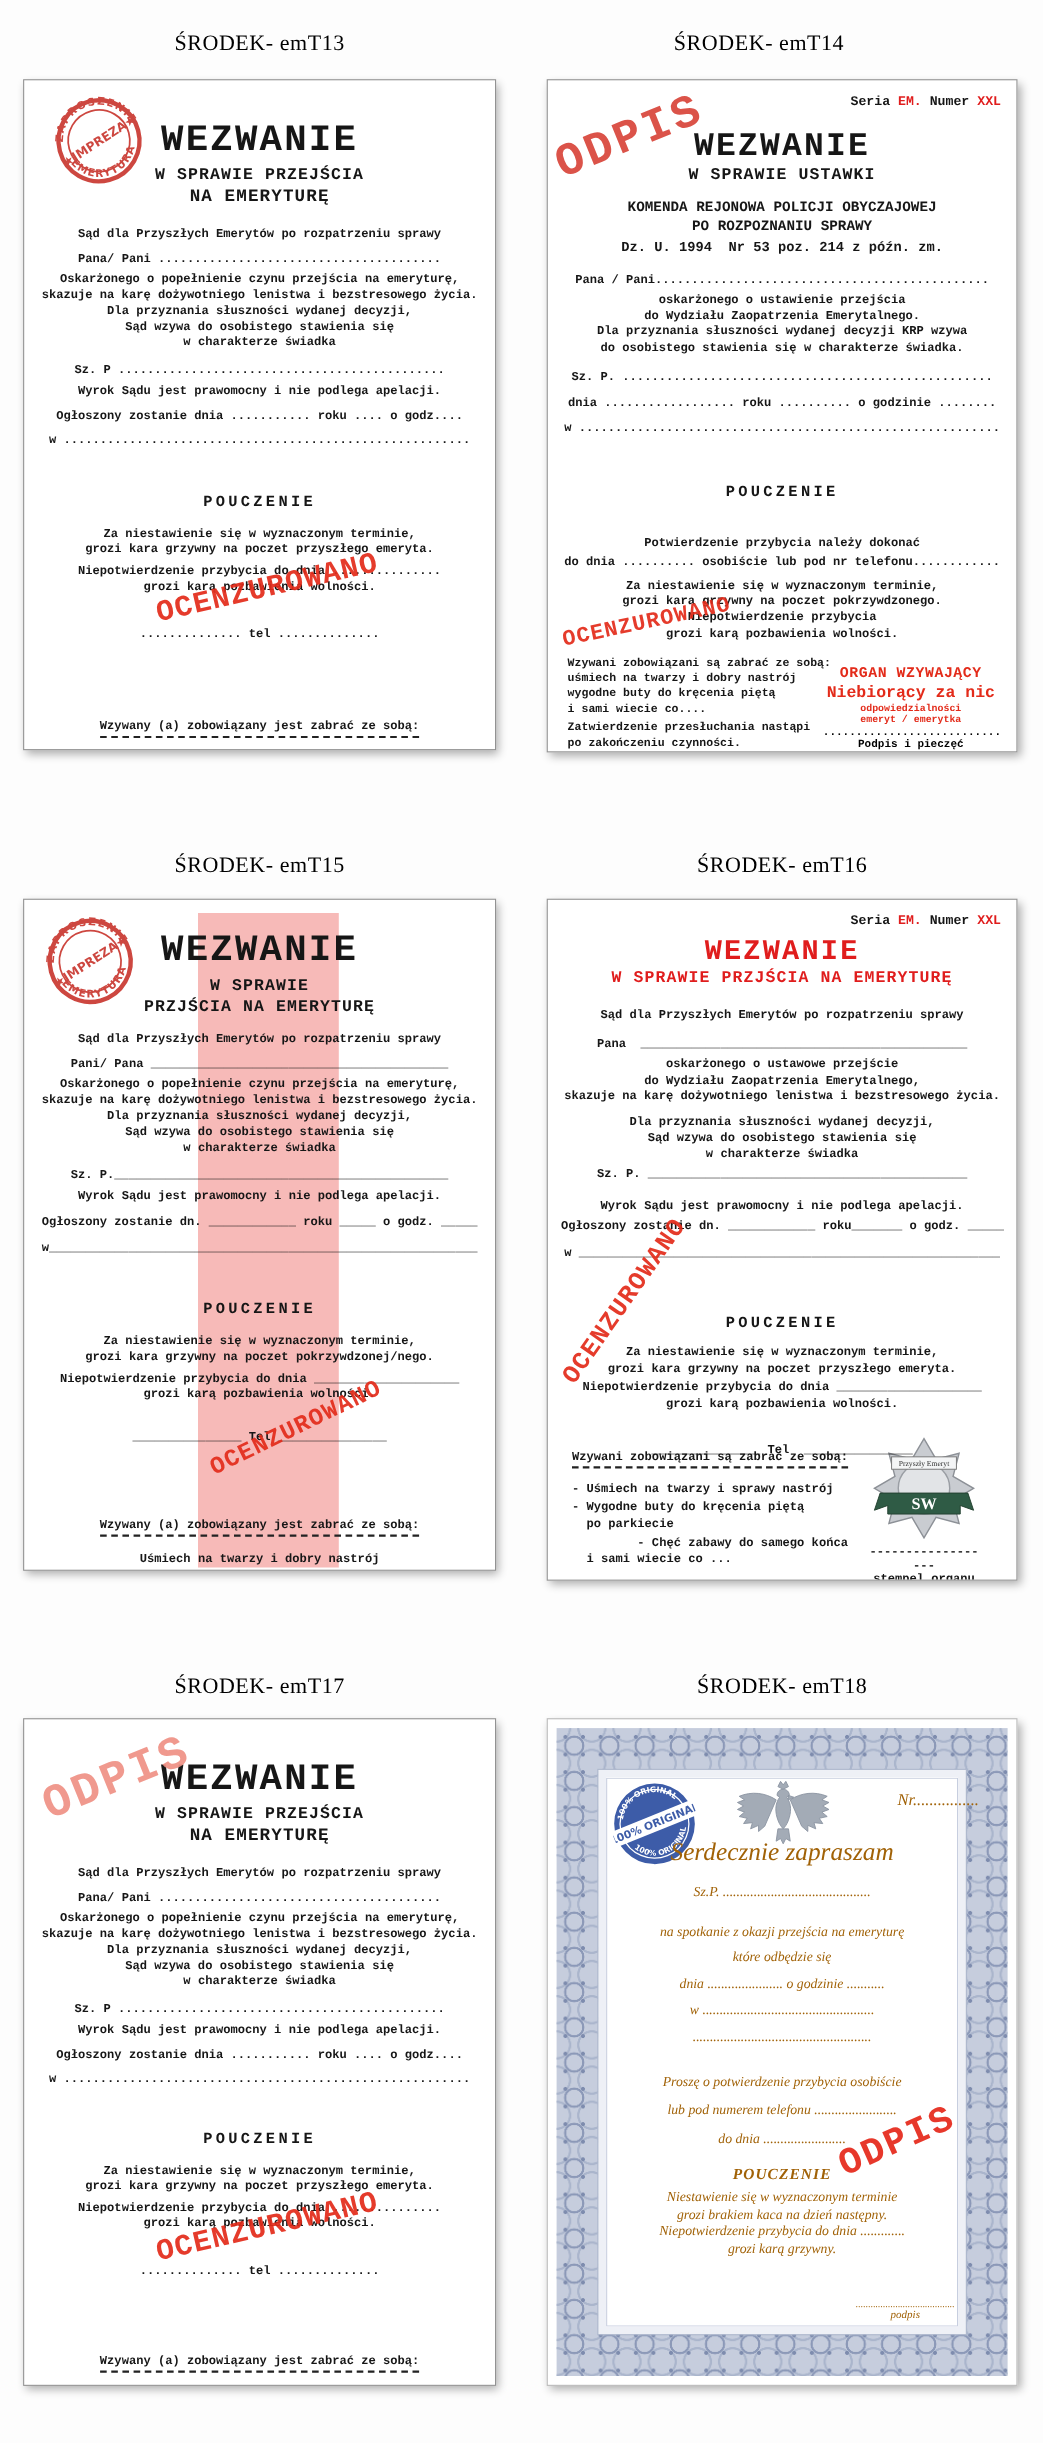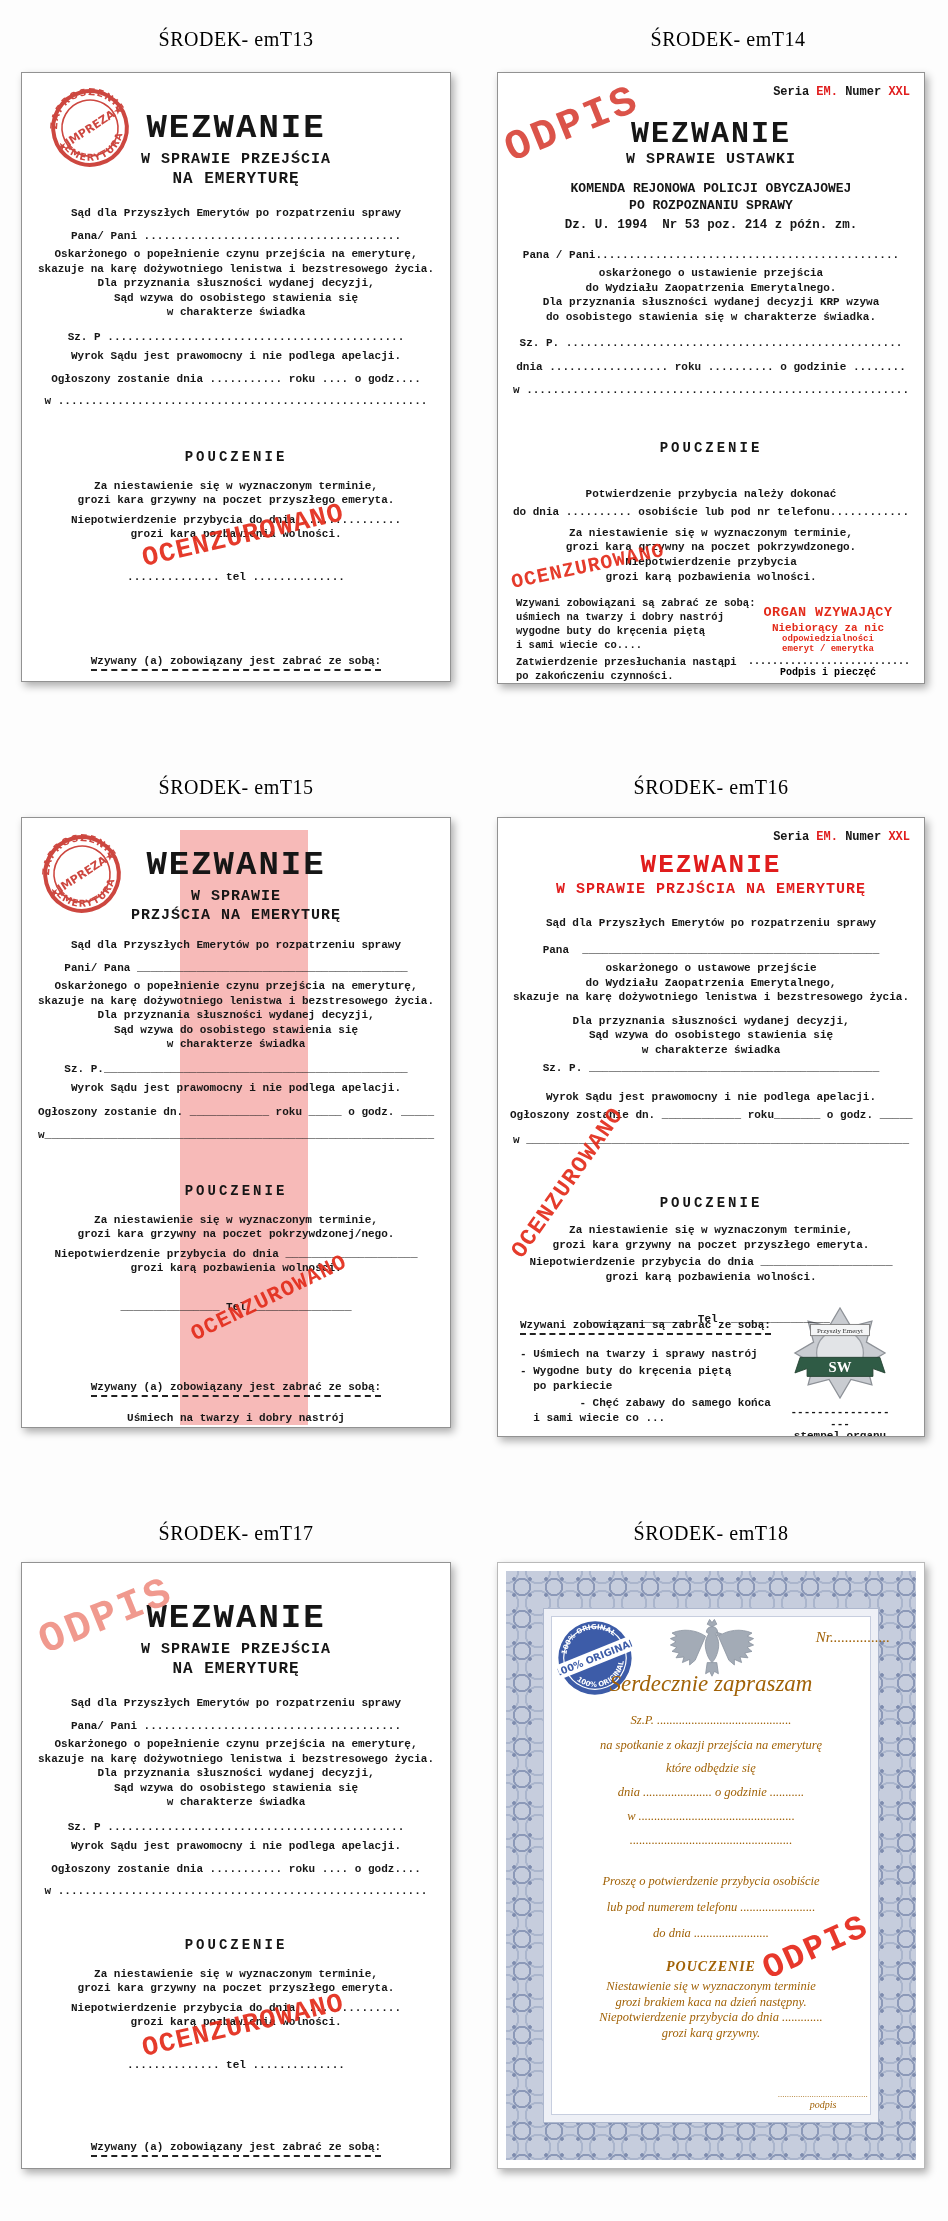"ŚRODEK- emT14" div.card-title { left: 514px -> 476px }
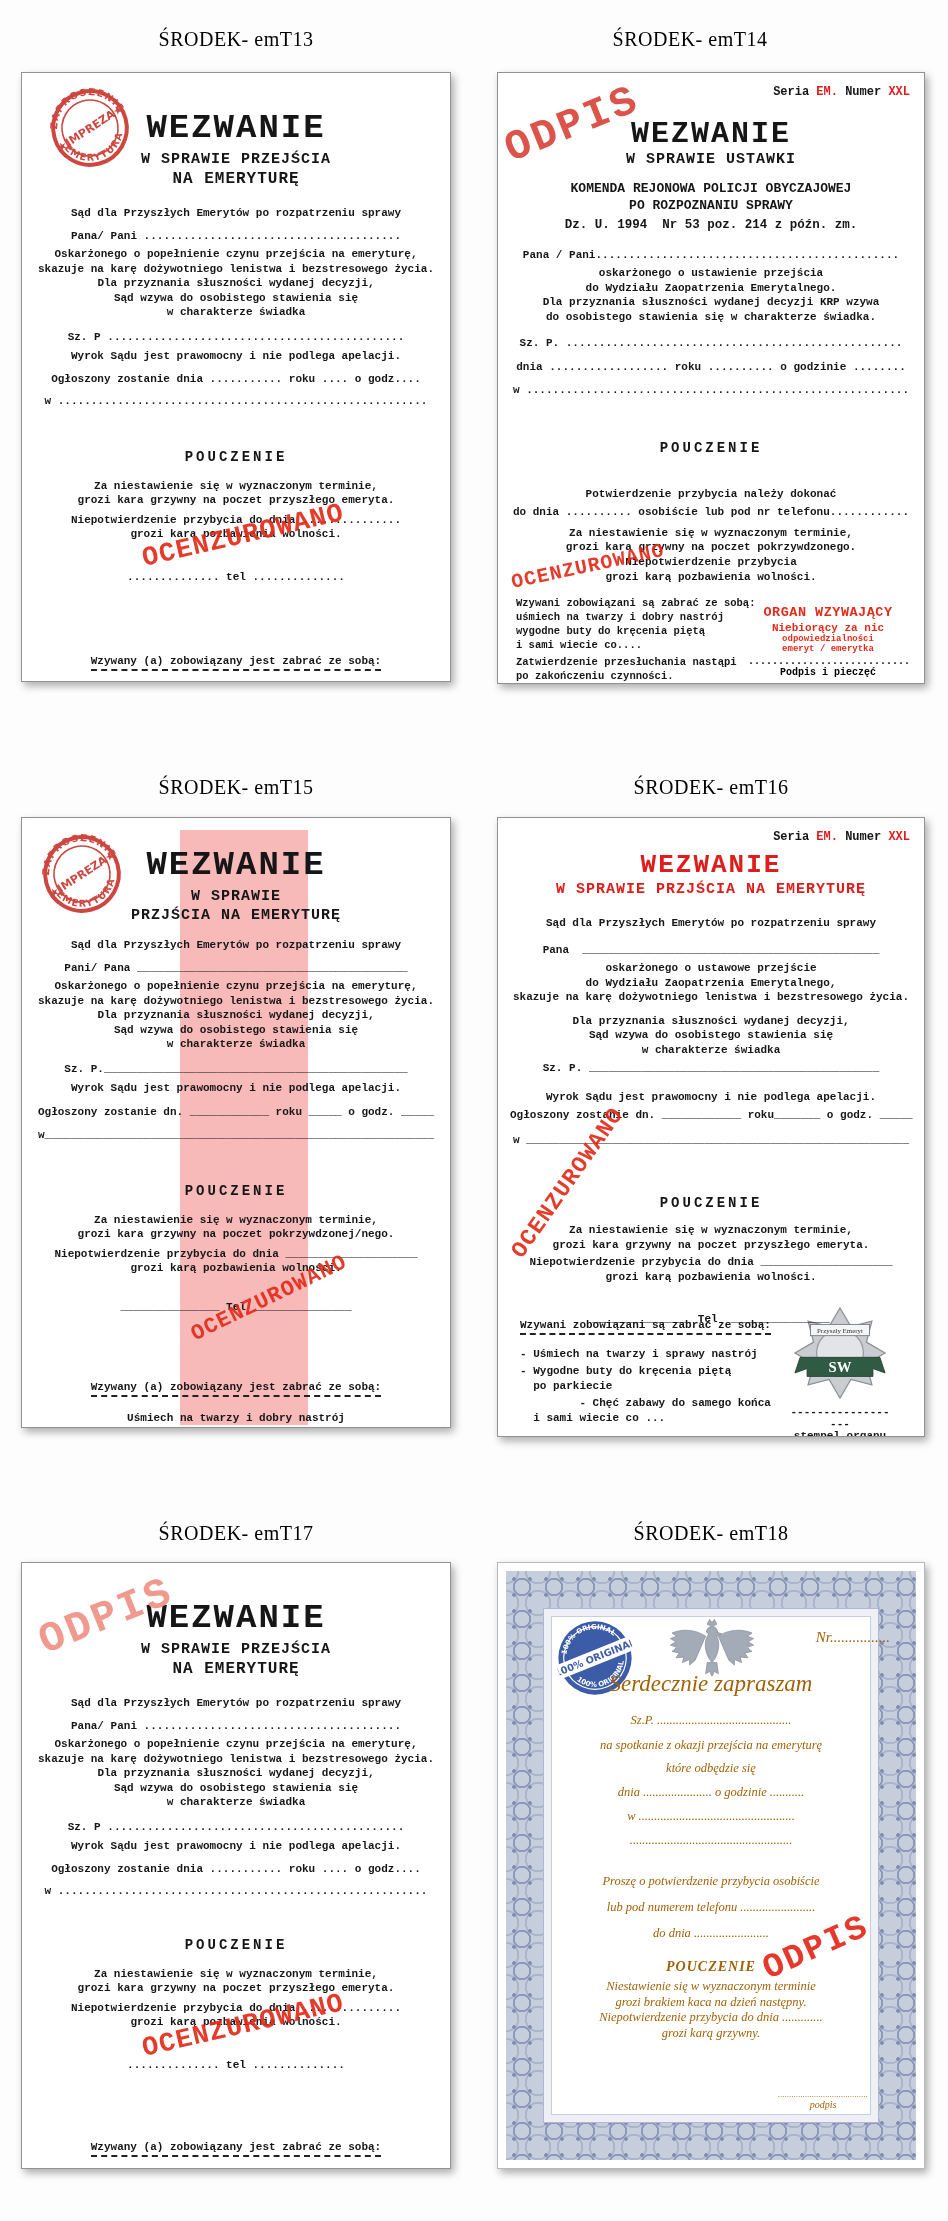"Niebiorący za nic" div { font-size: 11px -> 15px }
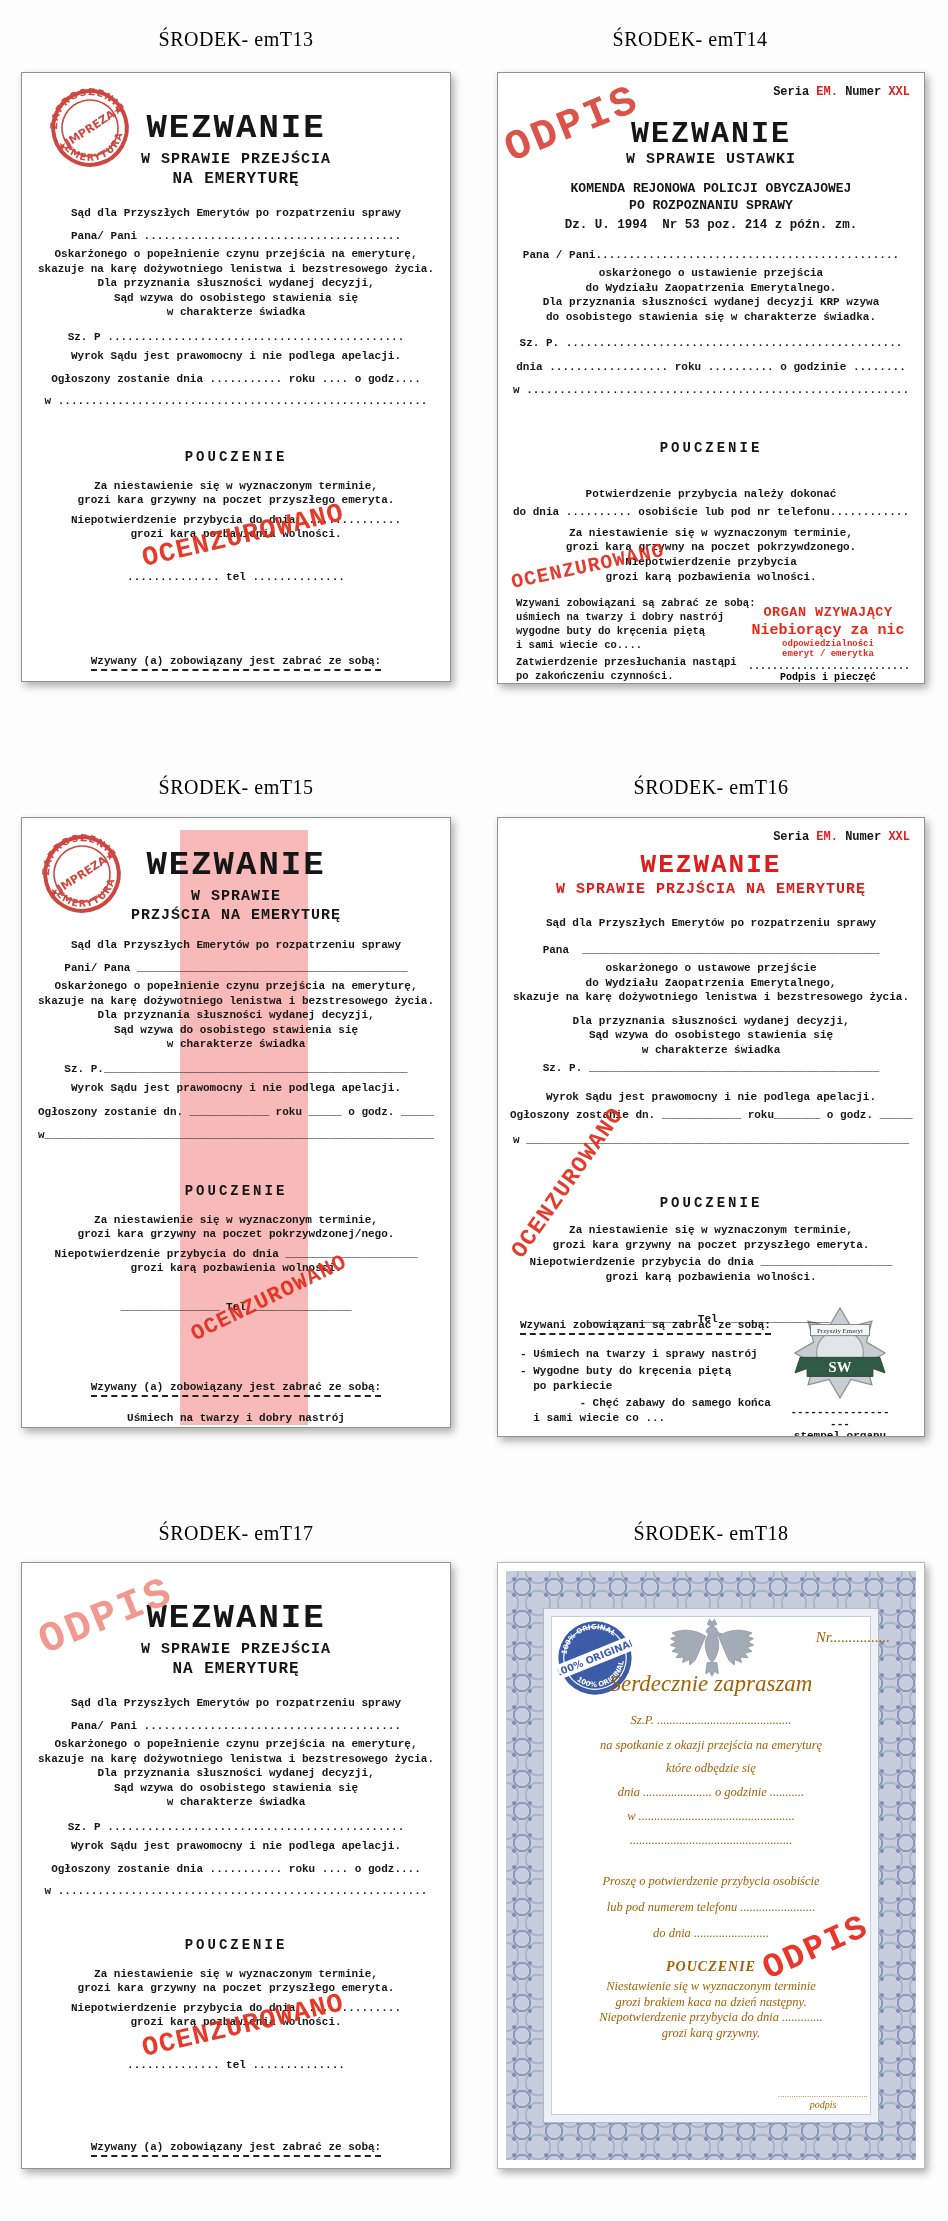"na spotkanie z okazji przejścia" div.serif-i { margin-top: 9px -> 20px }
